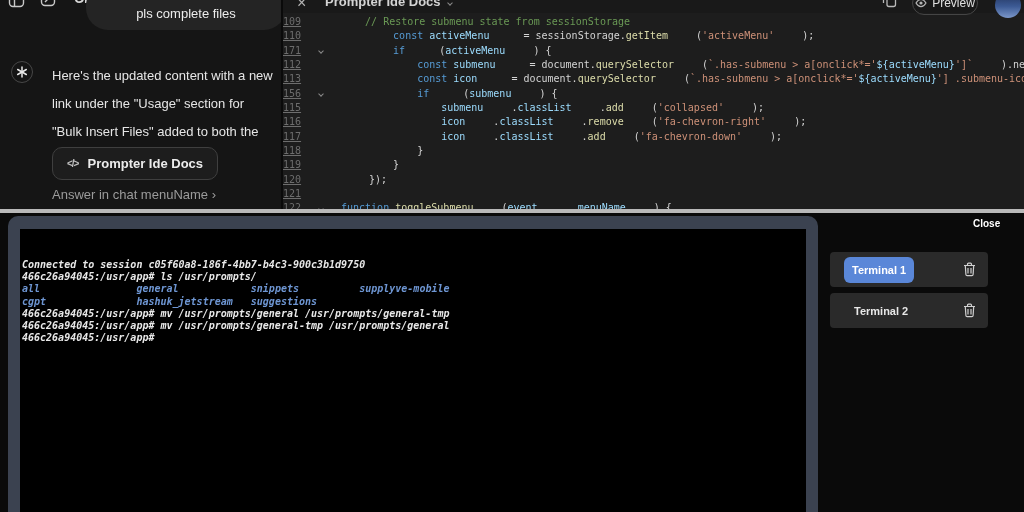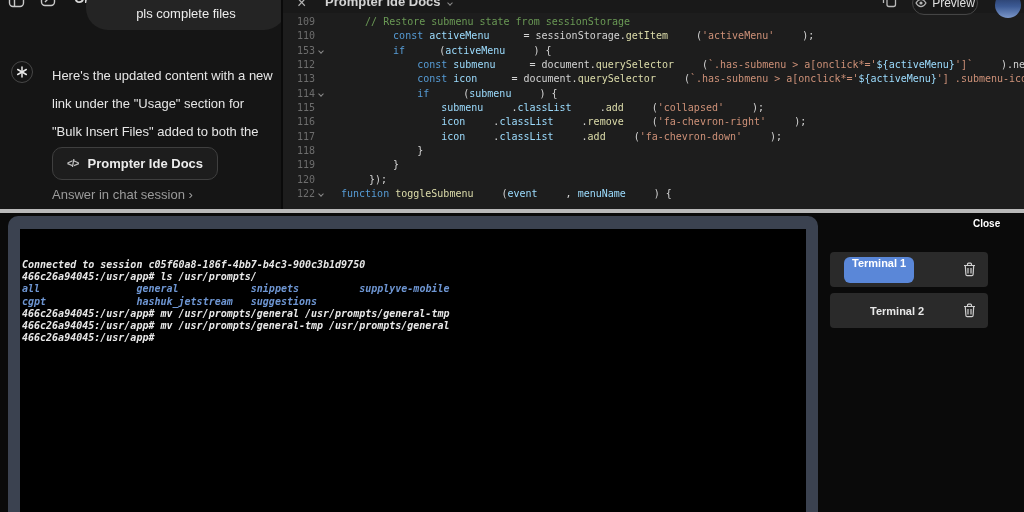"109" .gutter-num { text-align: right -> none; text-decoration: none -> underline }
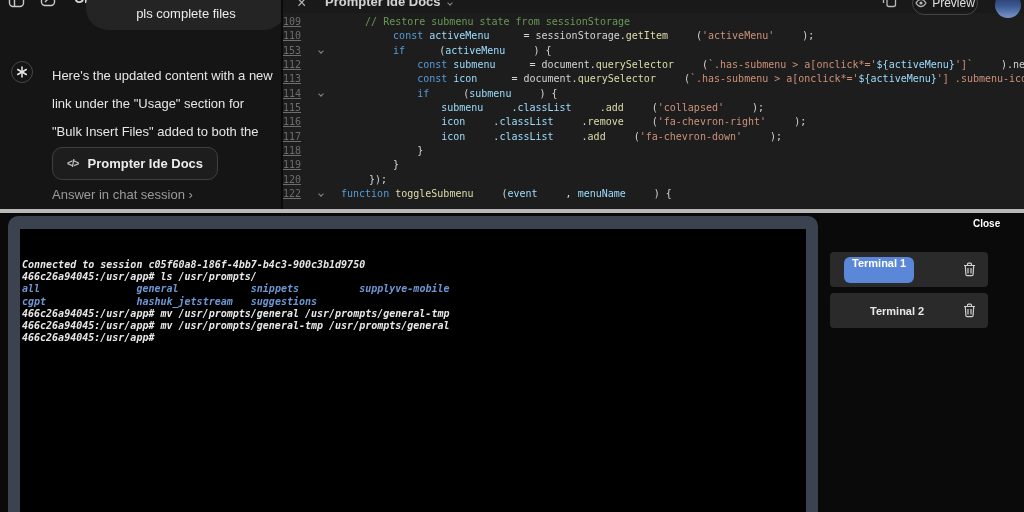"153" span.gutter-num { text: 153 -> 171 }
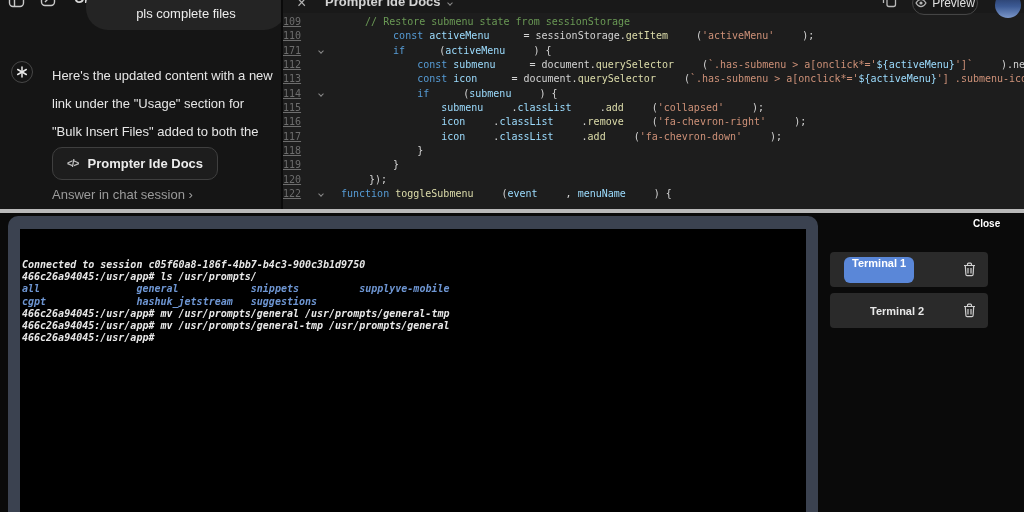"114" span.gutter-num { text: 114 -> 156 }
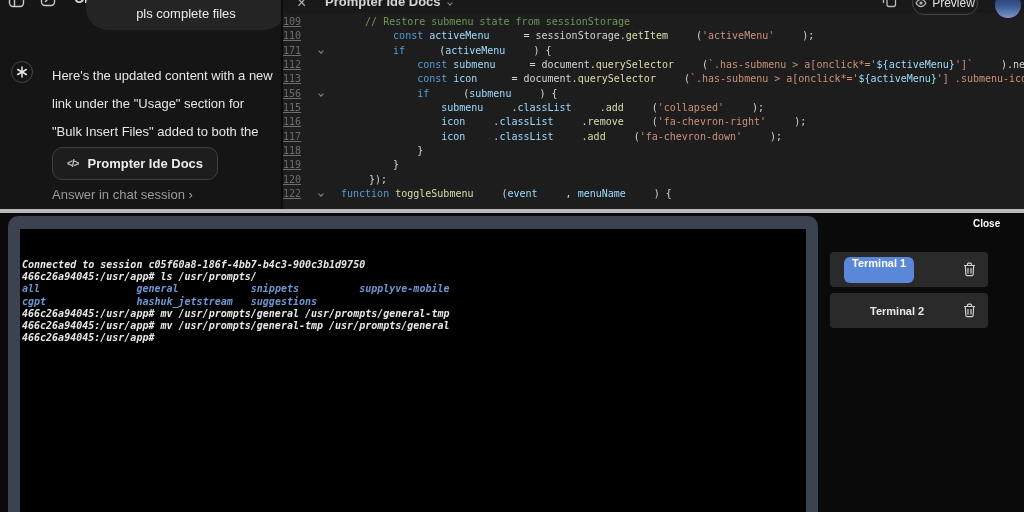"Answer in chat session ›" div.answer-link { text: session -> menuName }
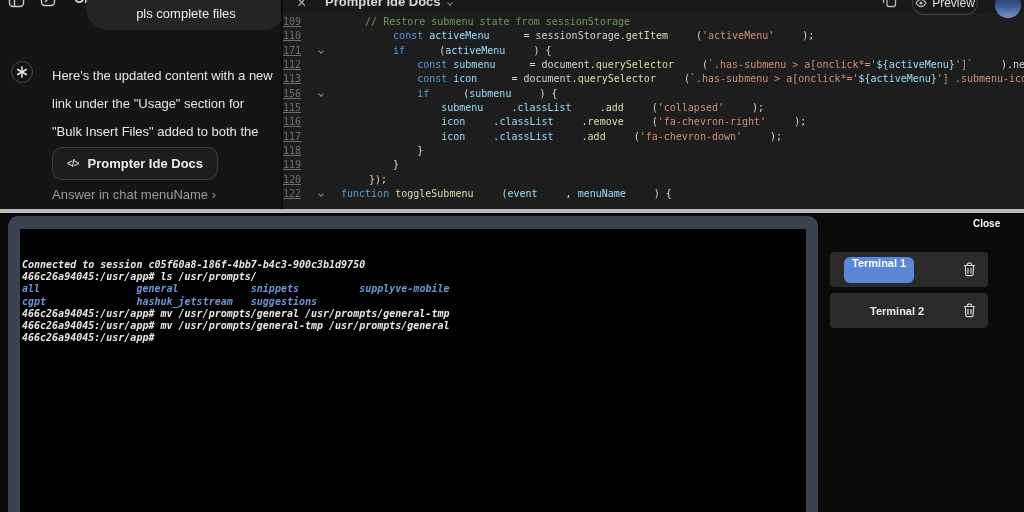"121" div.code-line { html: none -> <div><span>121</span><span></span><span></span></div> }
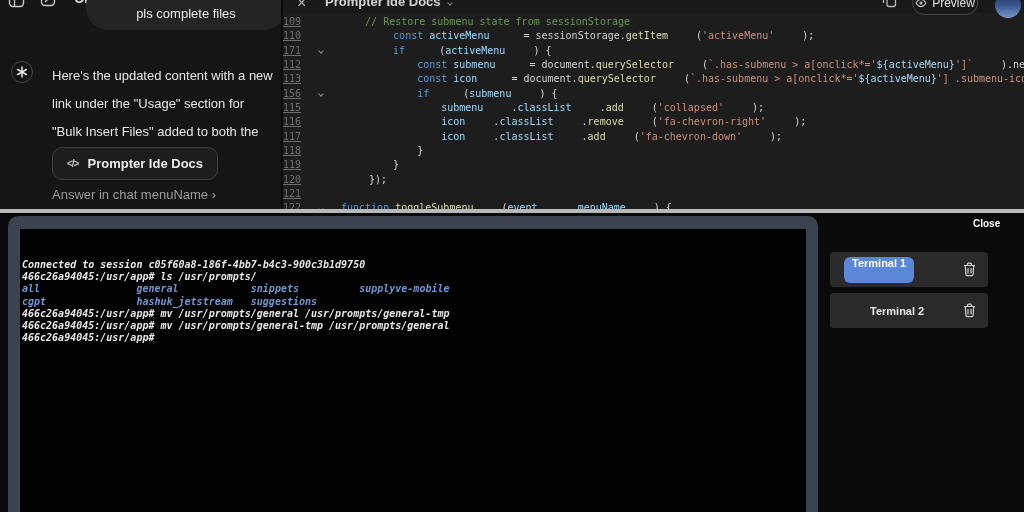"Terminal 1" .tab-chip { align-items: none -> center }
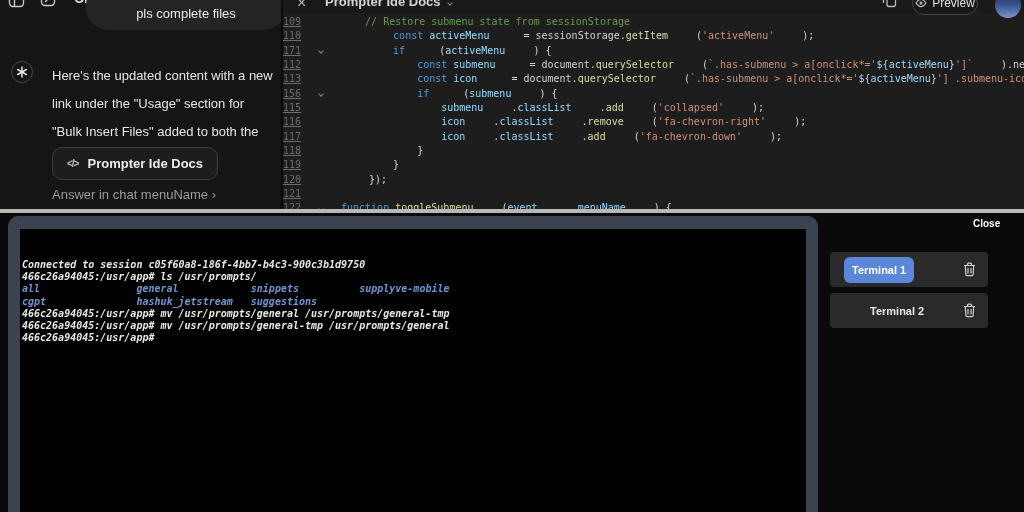"Terminal 2" .tab-plain { margin-left: 28px -> 12px }
